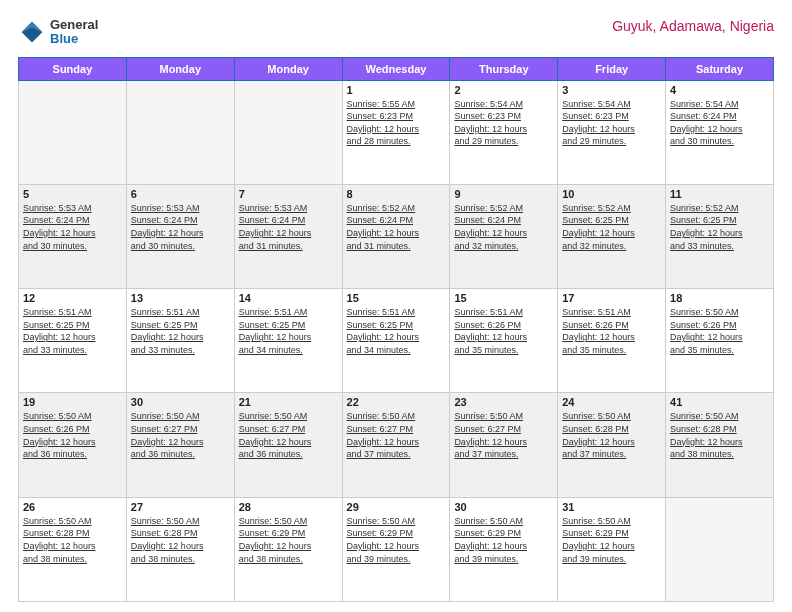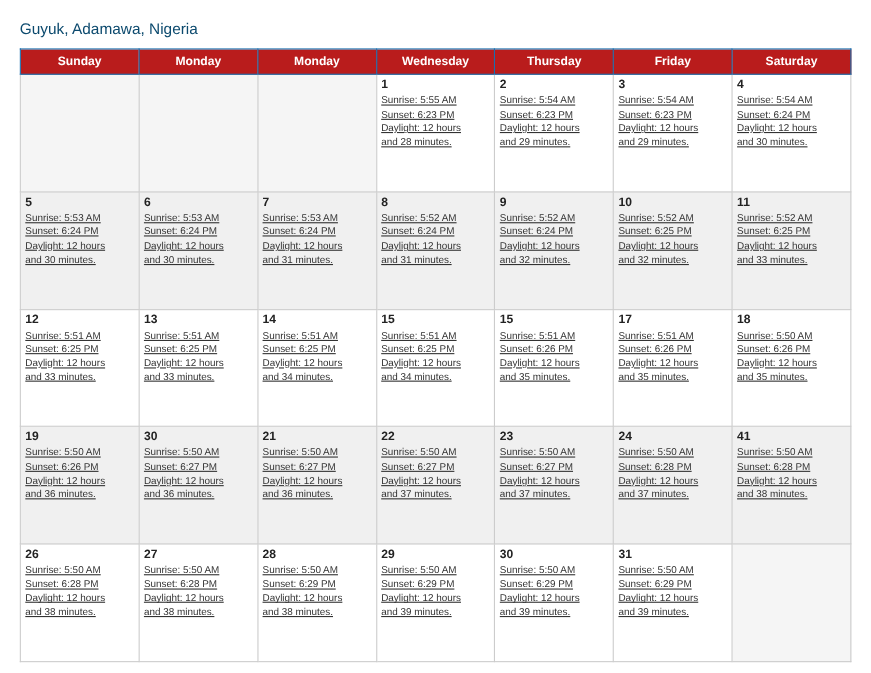"General" div.logo { html: none -> <div> <svg> <polygon></polygon> <polygon></polygon> </svg> <div> <span>General</span> <span>Blue</span> </div> </div> }
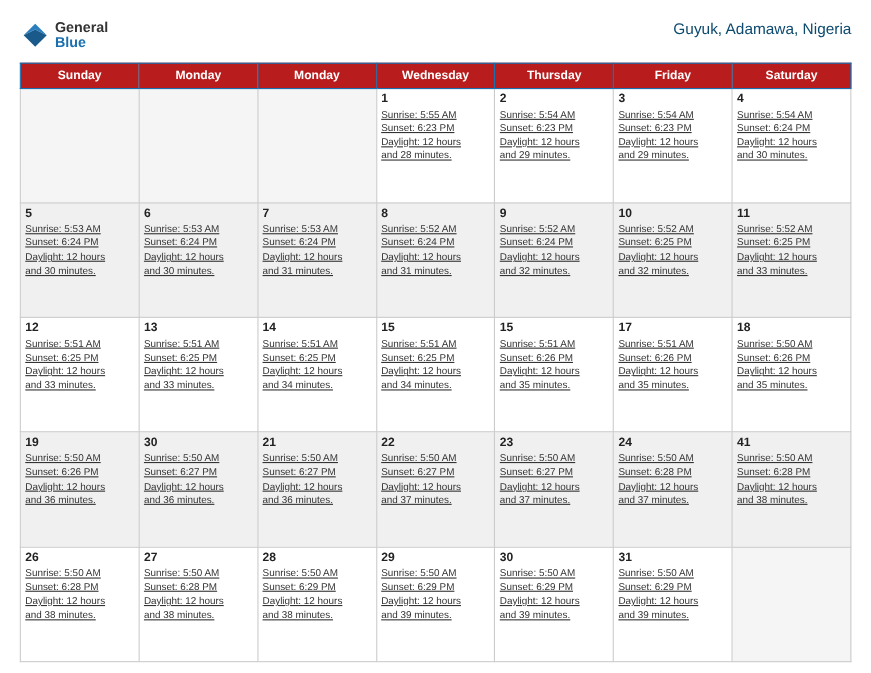"Guyuk, Adamawa, Nigeria" .title-location { color: #0c4a6e -> #be185d }
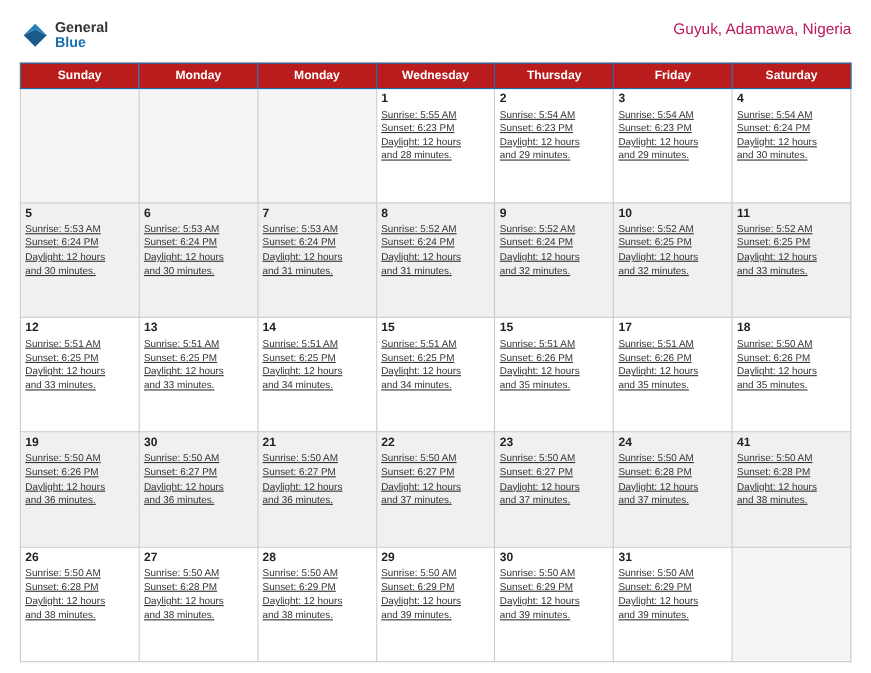"Sunday" .calendar th { background: #b91c1c -> #8b5cf6 }
